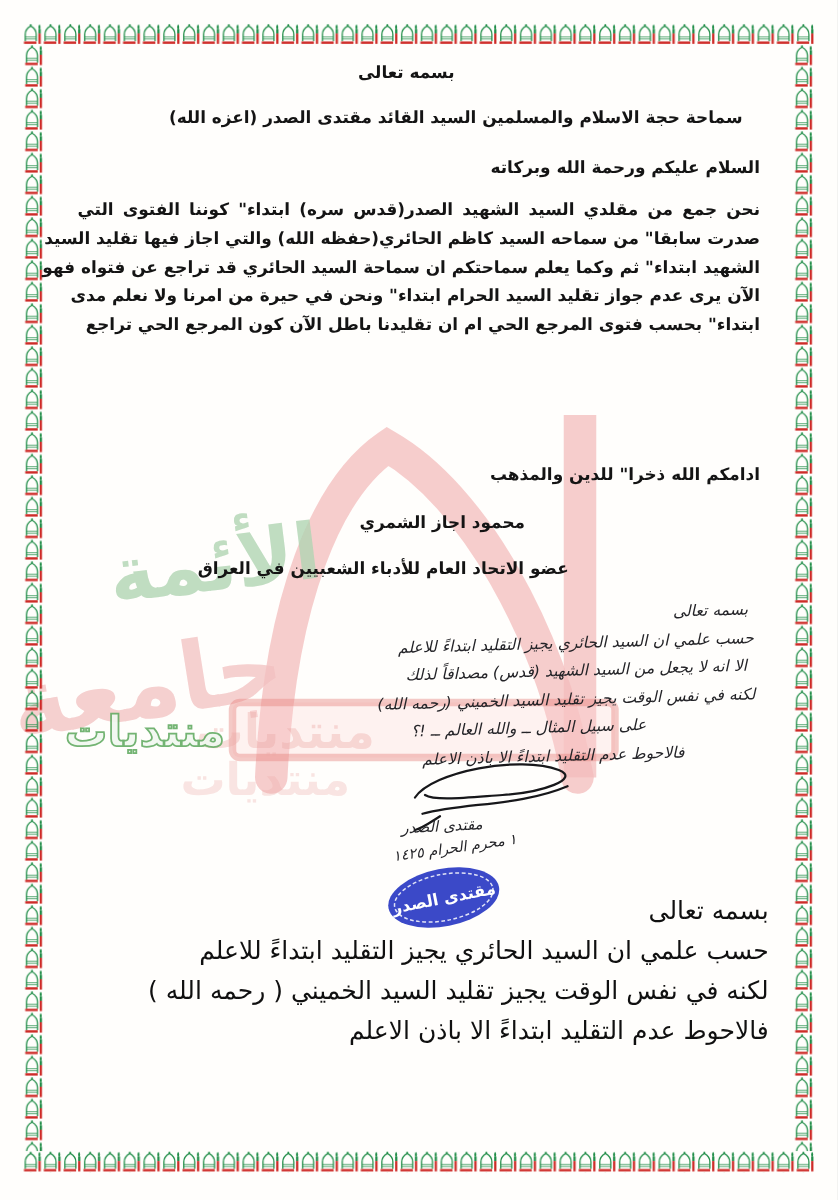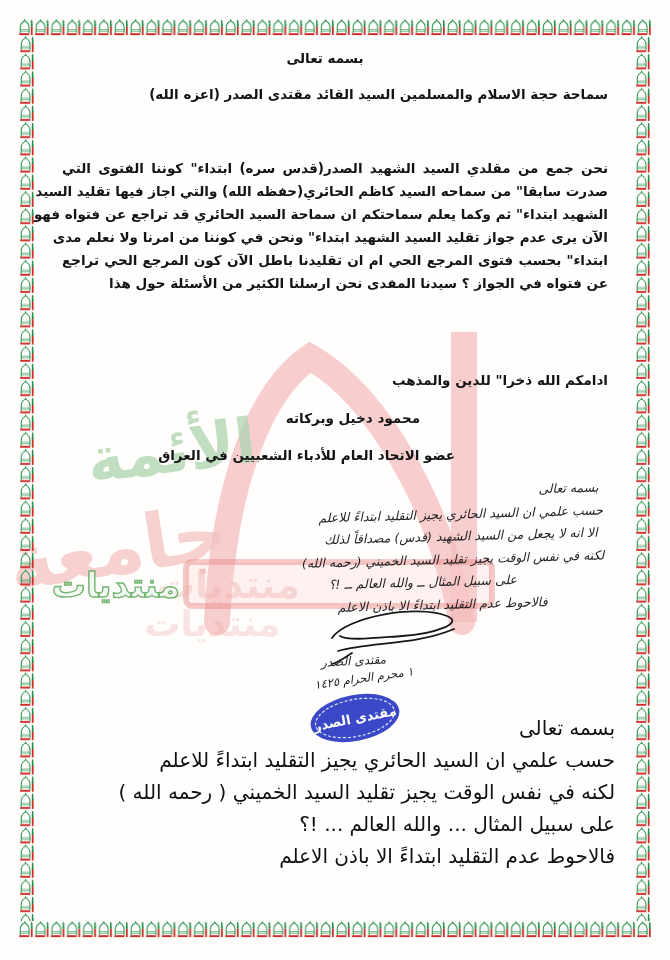"سماحة حجة الاسلام والمسلمين السيد" .addressee { right: 62px -> 76px }
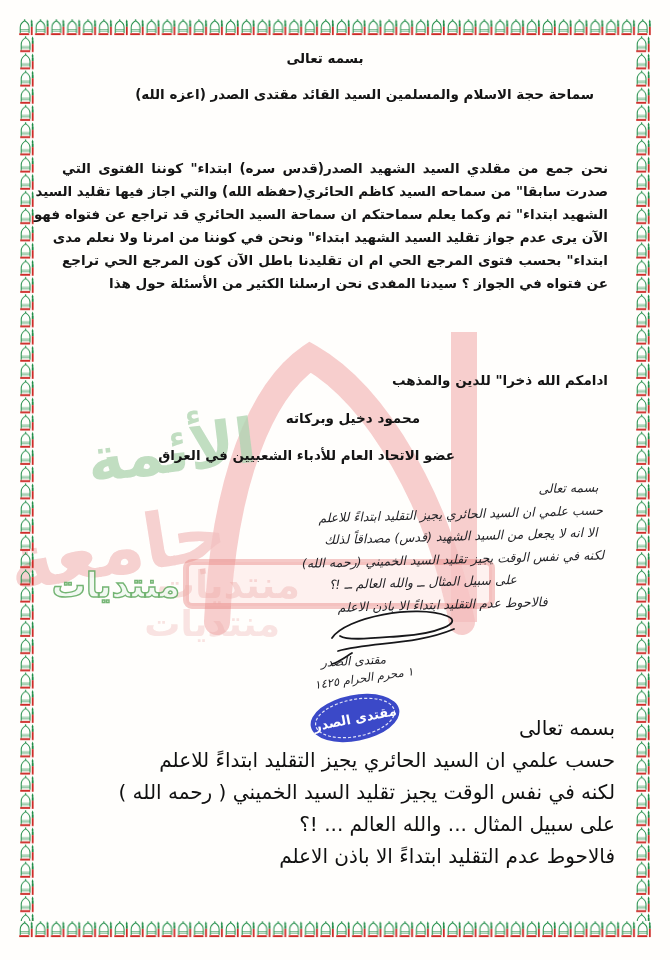"السلام عليكم ورحمة الله وبركاته" div.abs { html: none -> <div>السلام عليكم ورحمة الله وبركاته</div> }
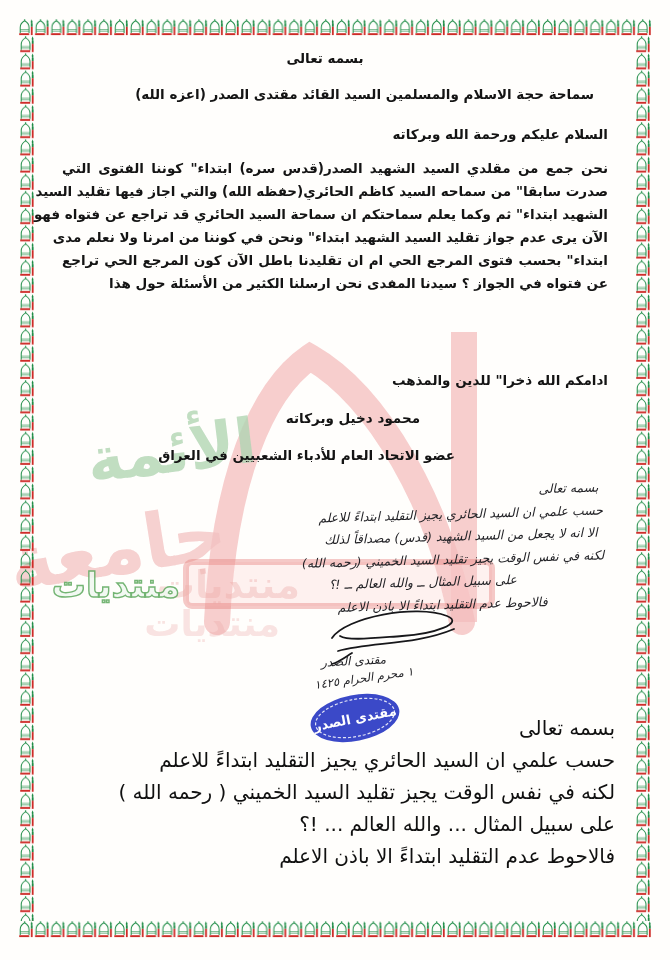"الآن يرى عدم جواز تقليد" div.bline { text: الشهيد ابتداء" ونحن في كوننا -> الحرام ابتداء" ونحن في حيرة }
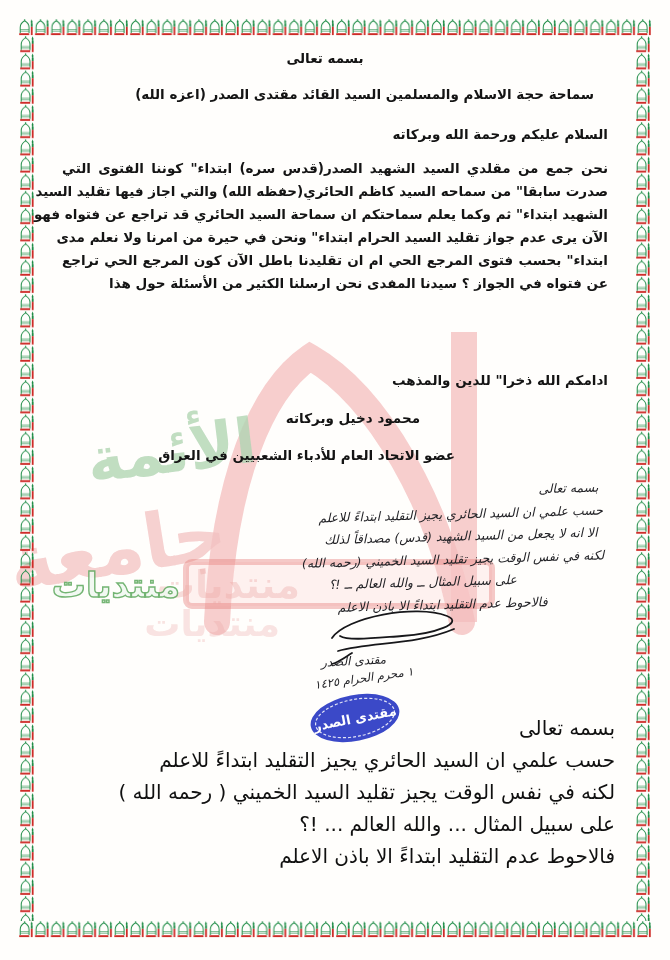"عن فتواه في الجواز ؟" div.bline { html: <div>عن فتواه في الجواز ؟ سيدنا المفدى نحن ارسلنا الكثير من الأسئلة حول هذا</div> -> none }
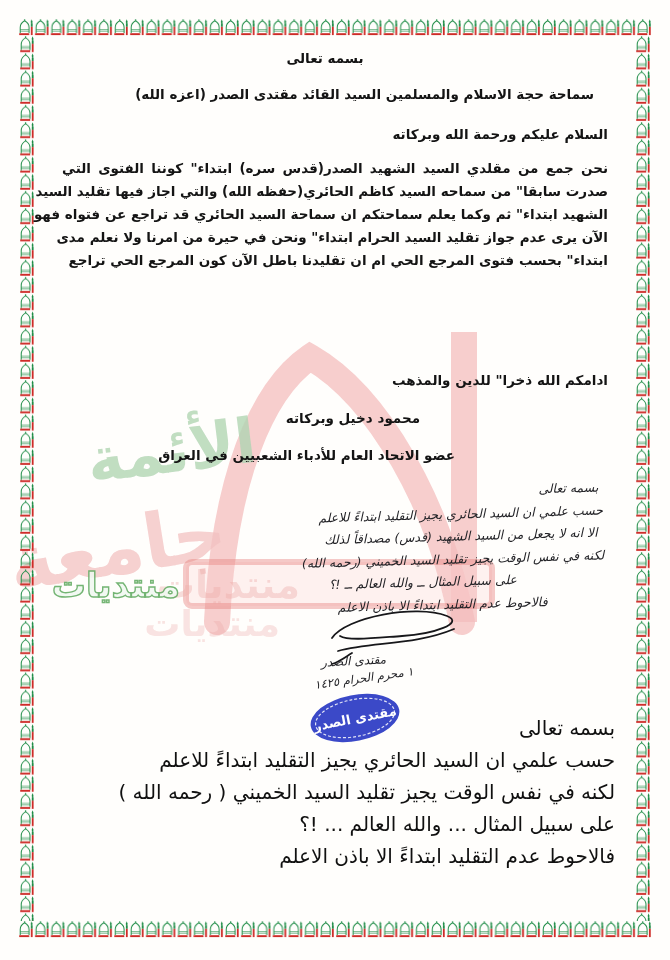"محمود دخيل وبركاته" div.abs { text: دخيل وبركاته -> اجاز الشمري }
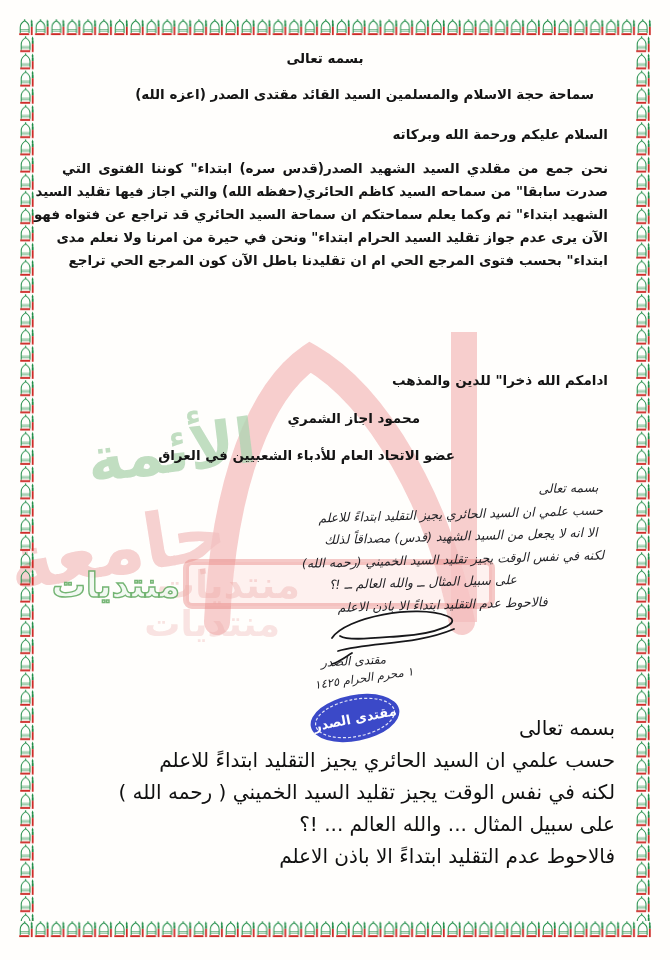"على سبيل المثال ... والله" div.tline { html: <div>على سبيل المثال ... والله العالم ... !؟</div> -> none }
